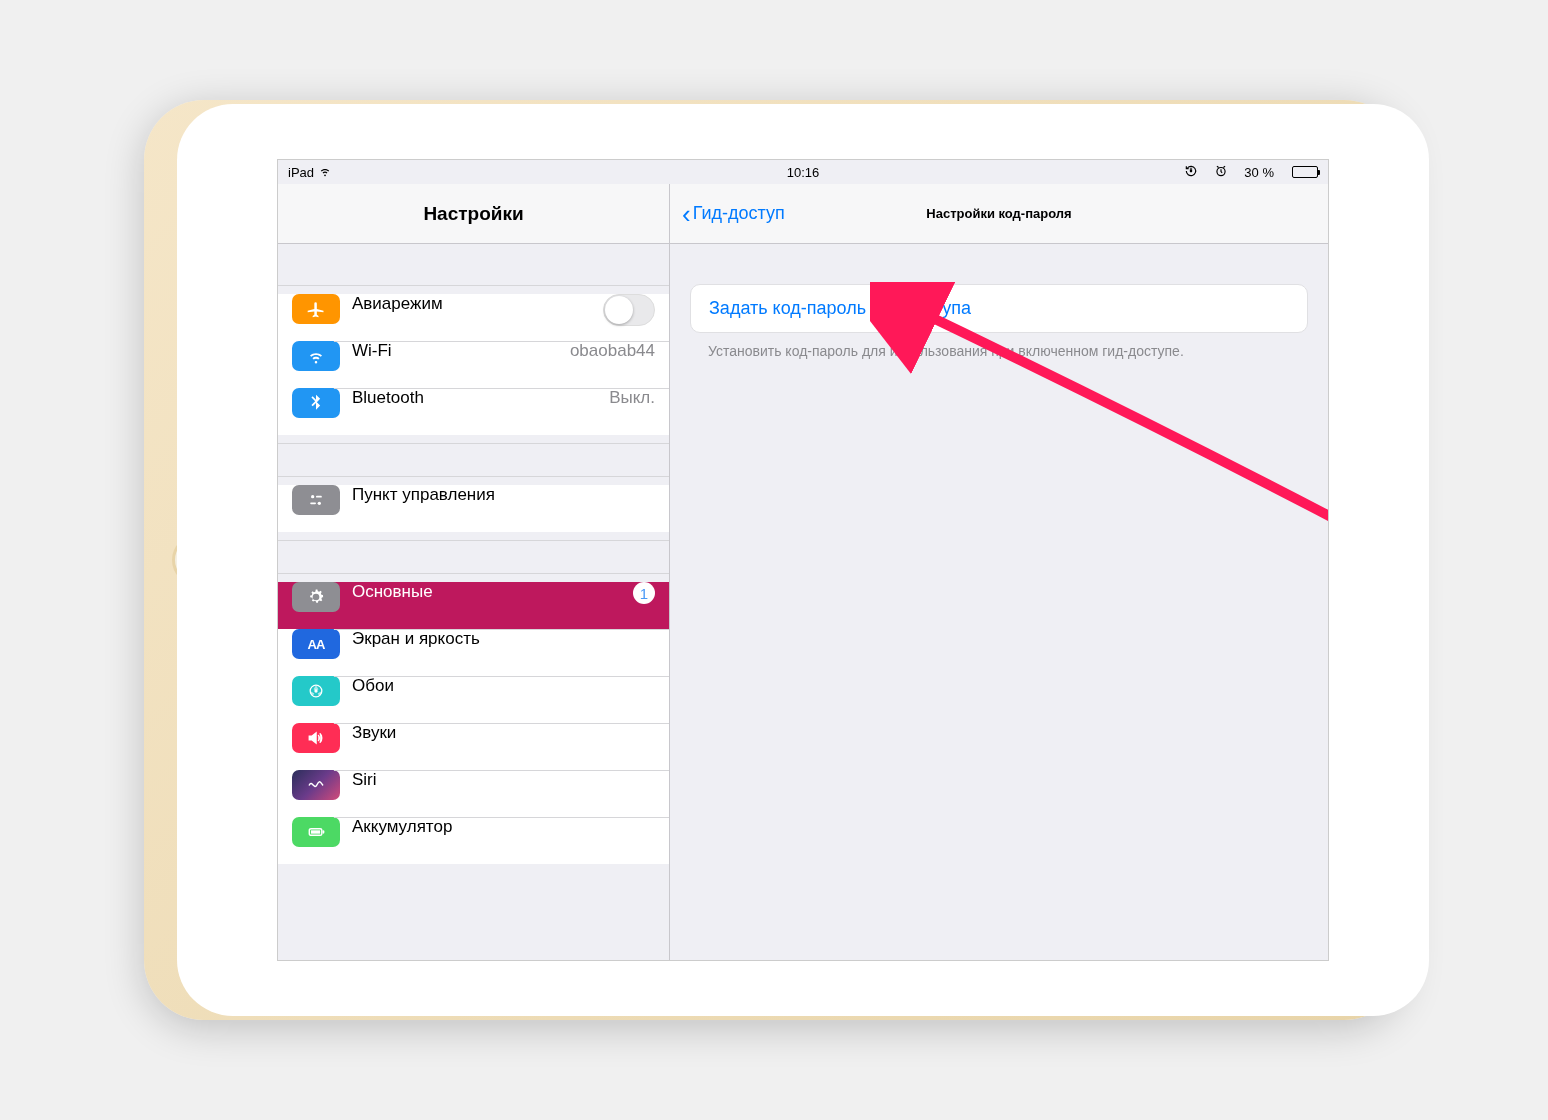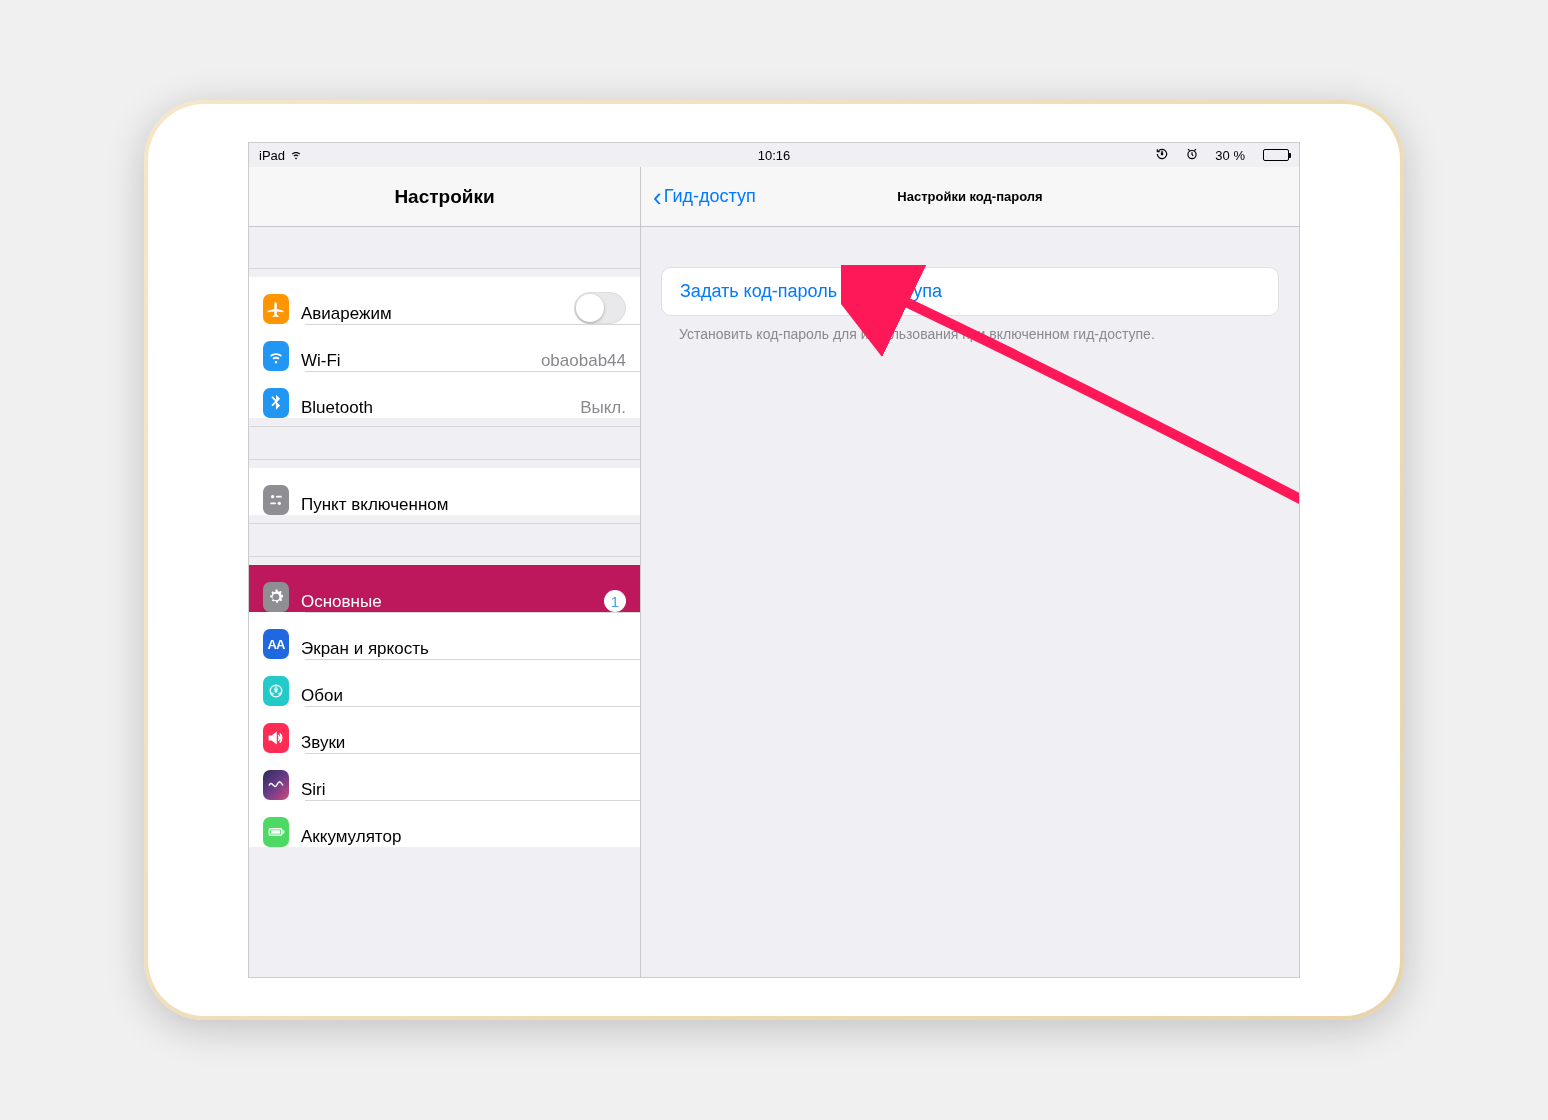"iPad" .ipad-inner { margin-left: none -> 29px; padding: 38px 100px -> 55px 100px }
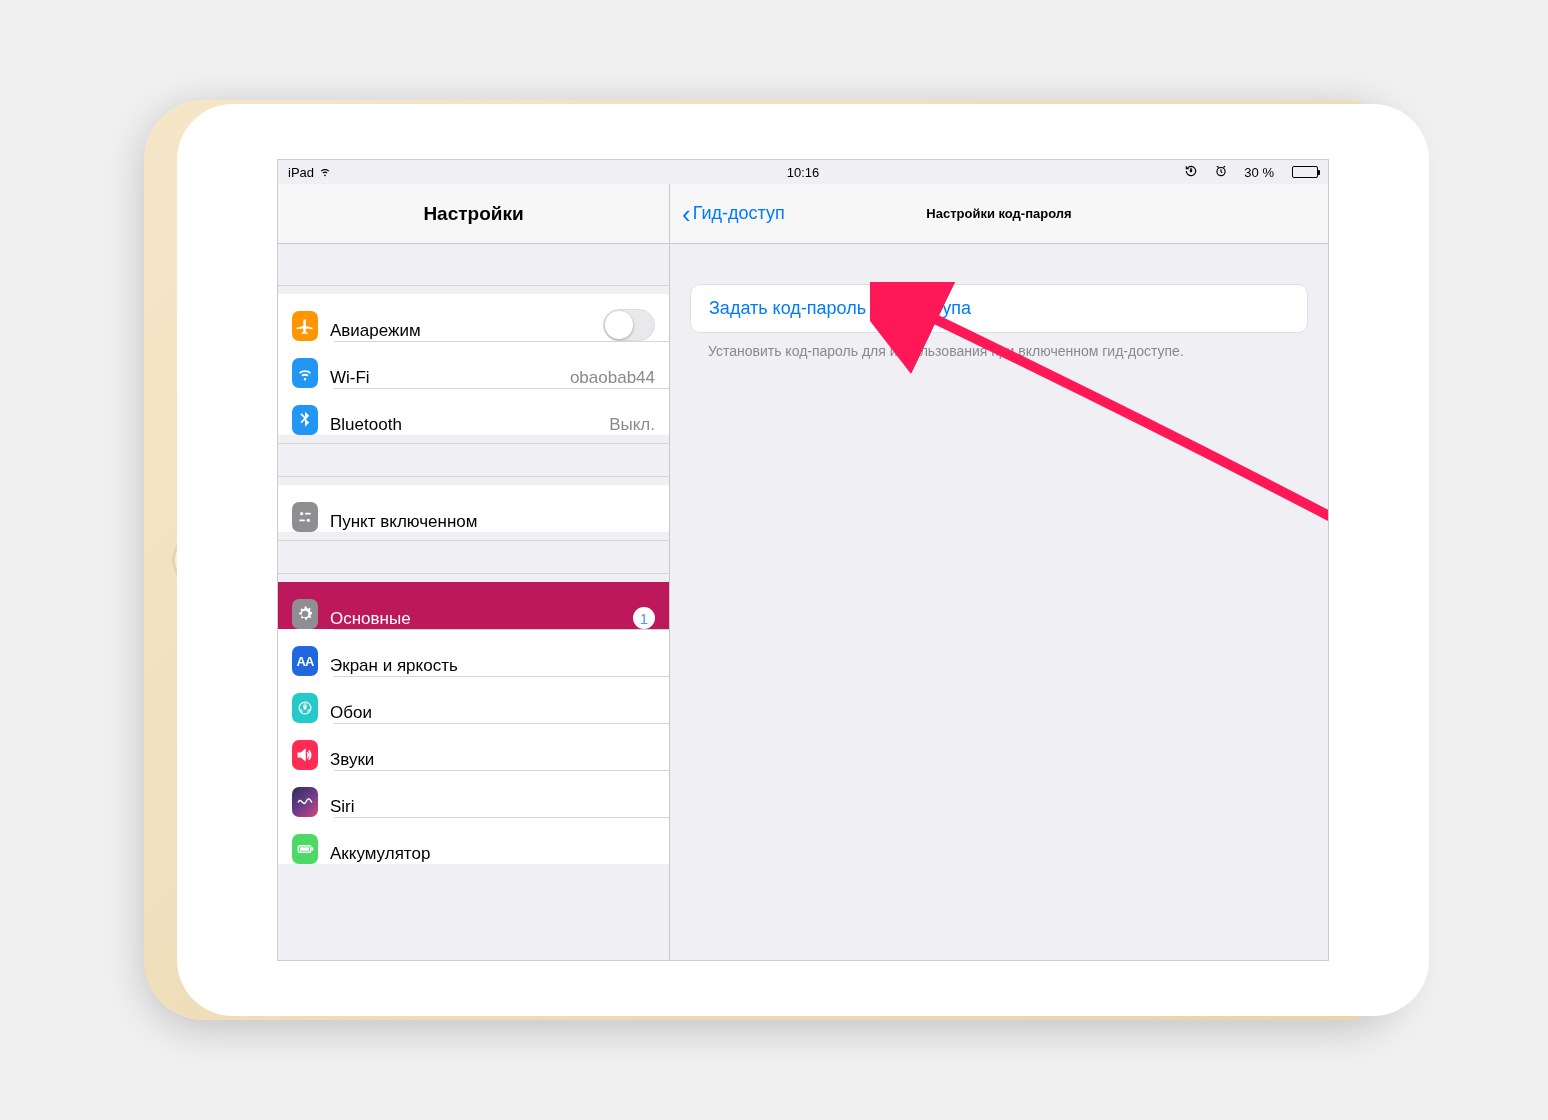"Авиарежим" .row { align-items: flex-end -> flex-start }
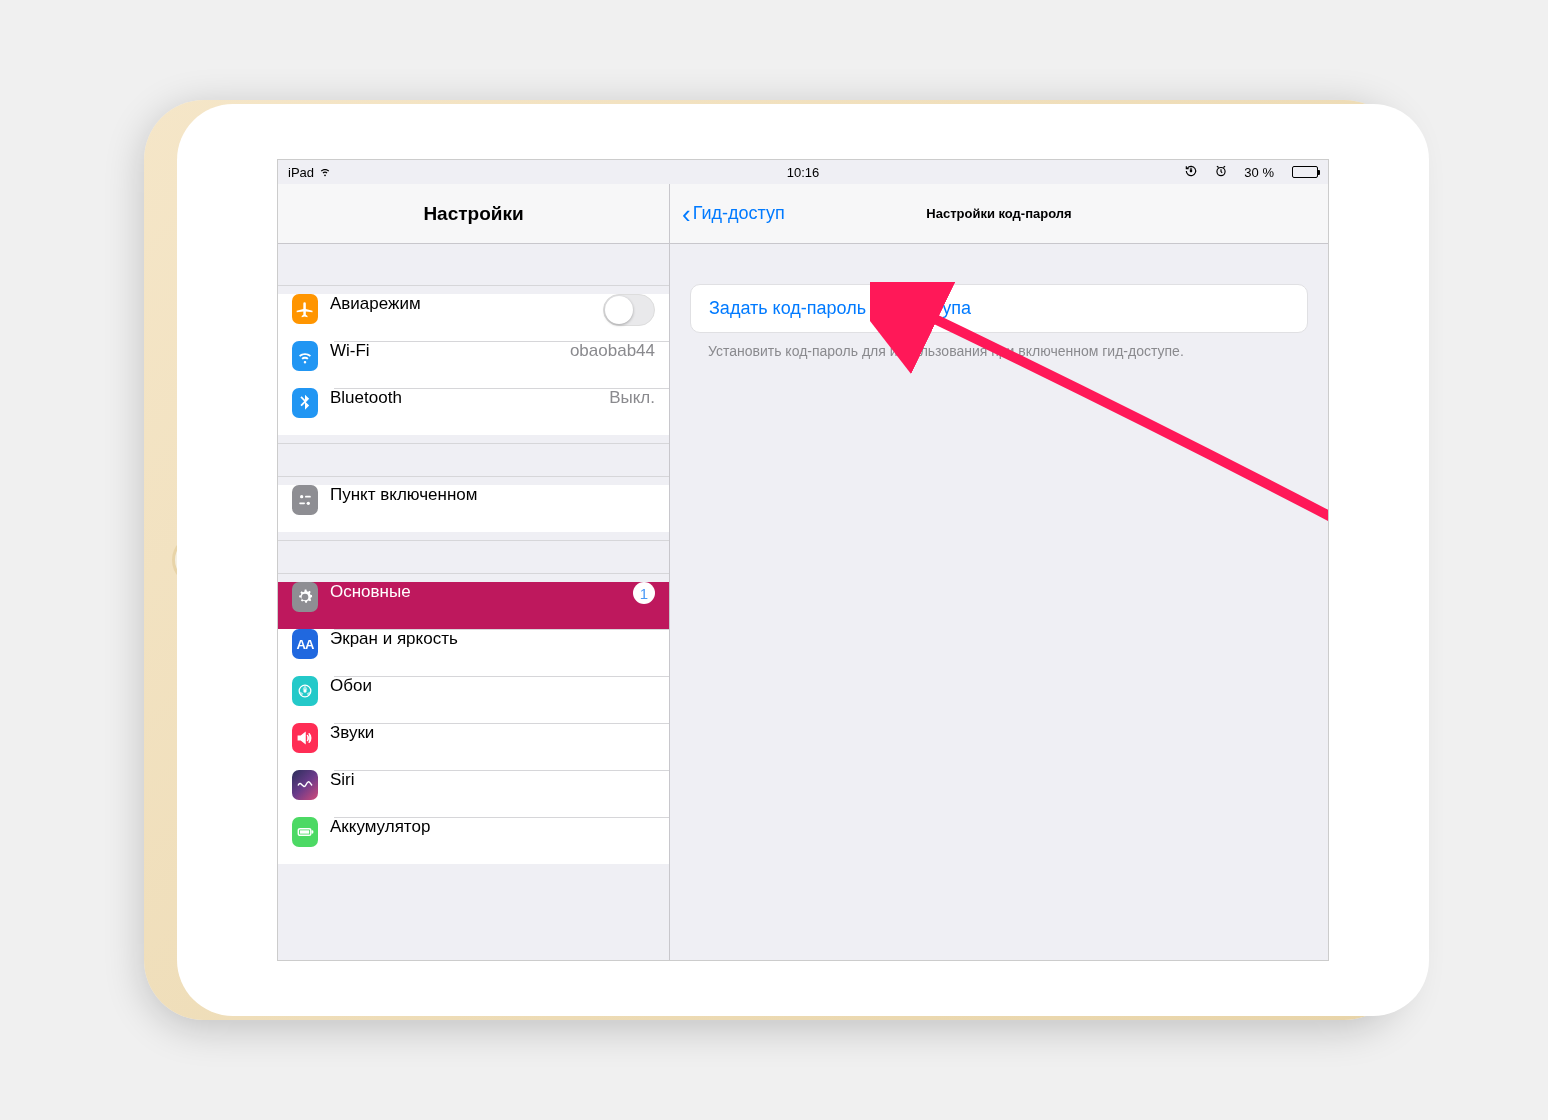"Пункт включенном" span.label { text: включенном -> управления }
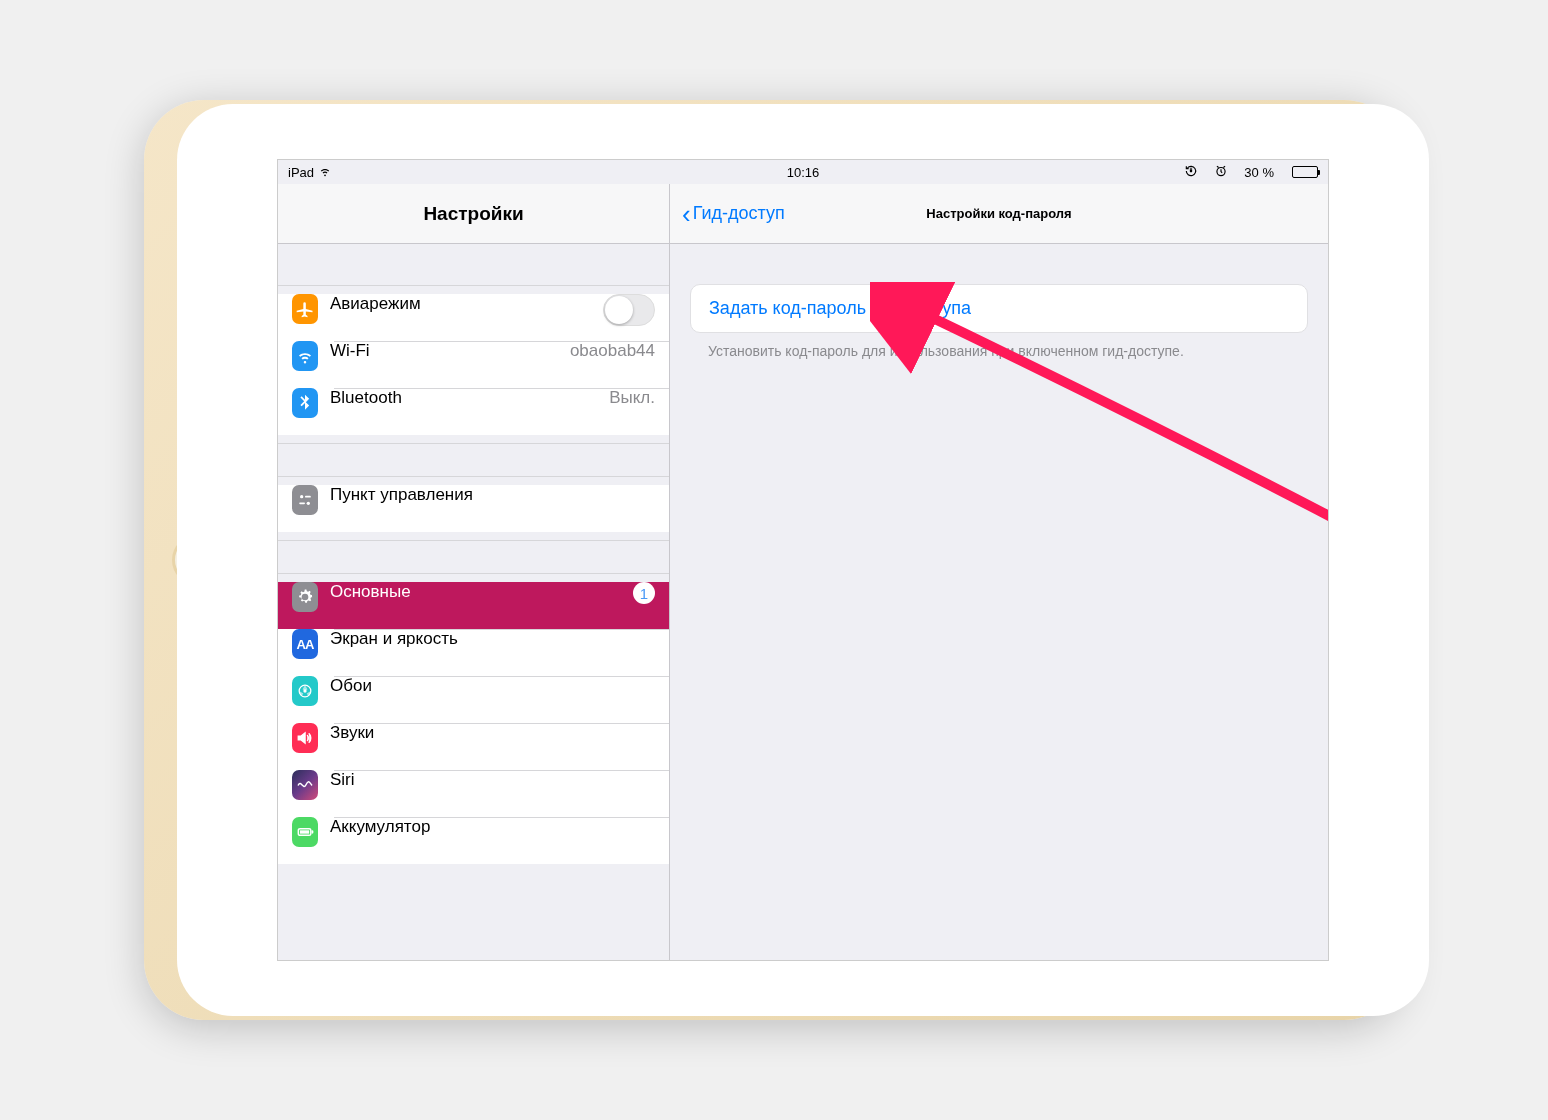"AA" .row .icon-wrap { width: 26px -> 48px }
